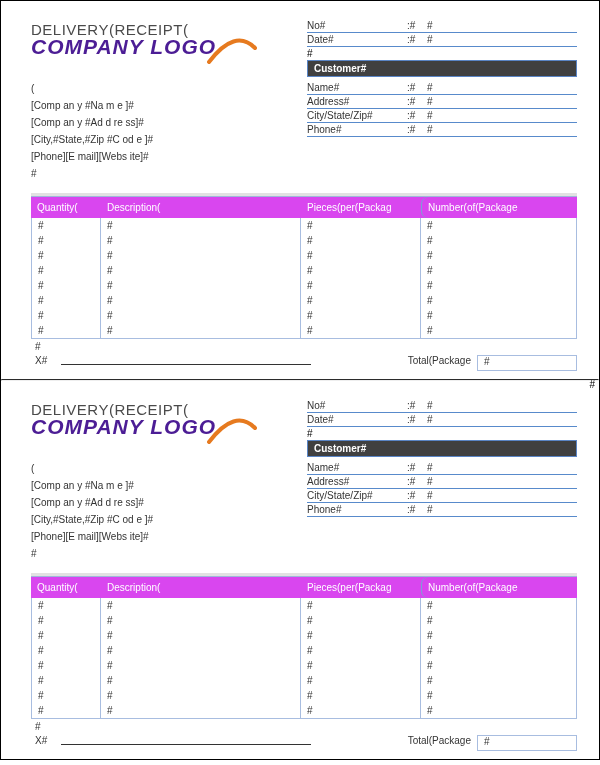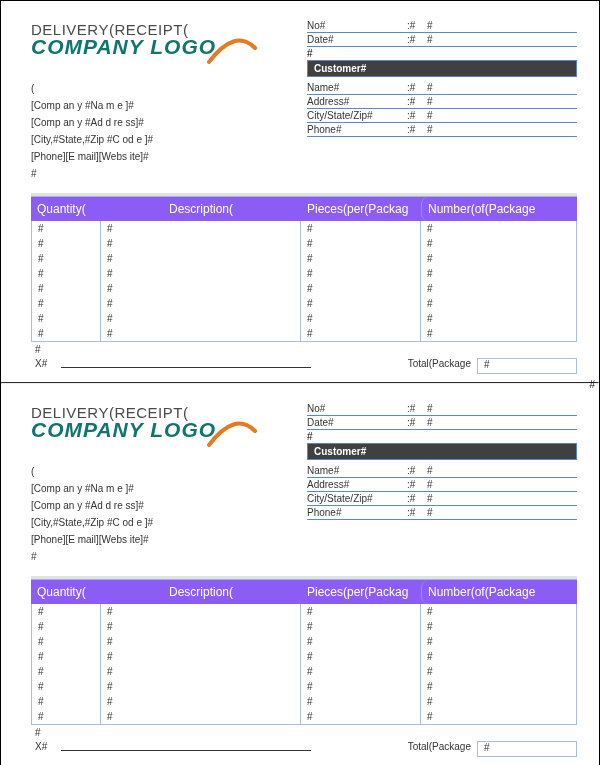"COMPANY LOGO" .logo-text { color: #0f766e -> #4c1d95 }
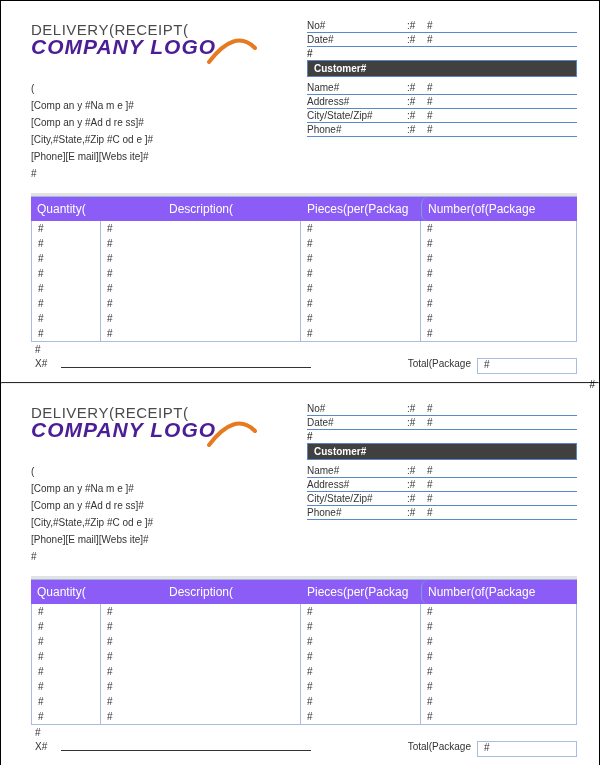"Quantity(" .thead { background: #8b5cf6 -> #d946ef; font-size: 12px -> 10px }
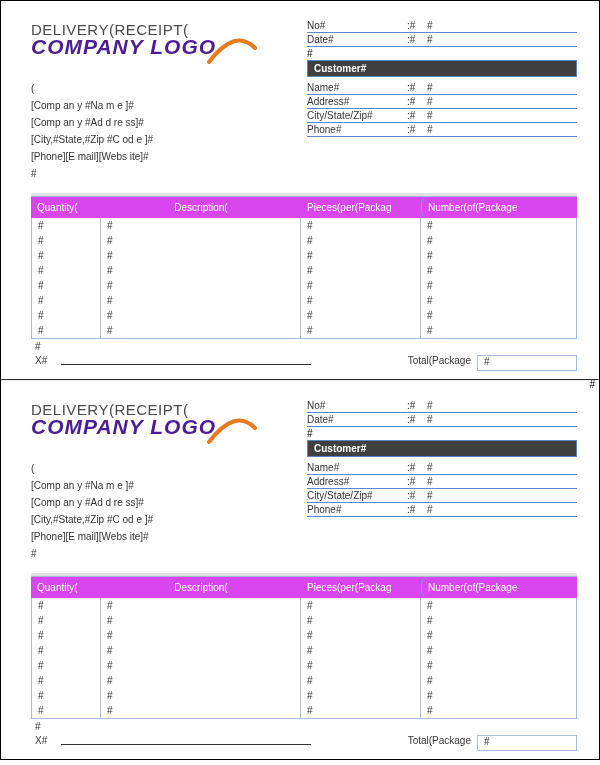"Description(" .thead .c2 { text-align: center -> none }
